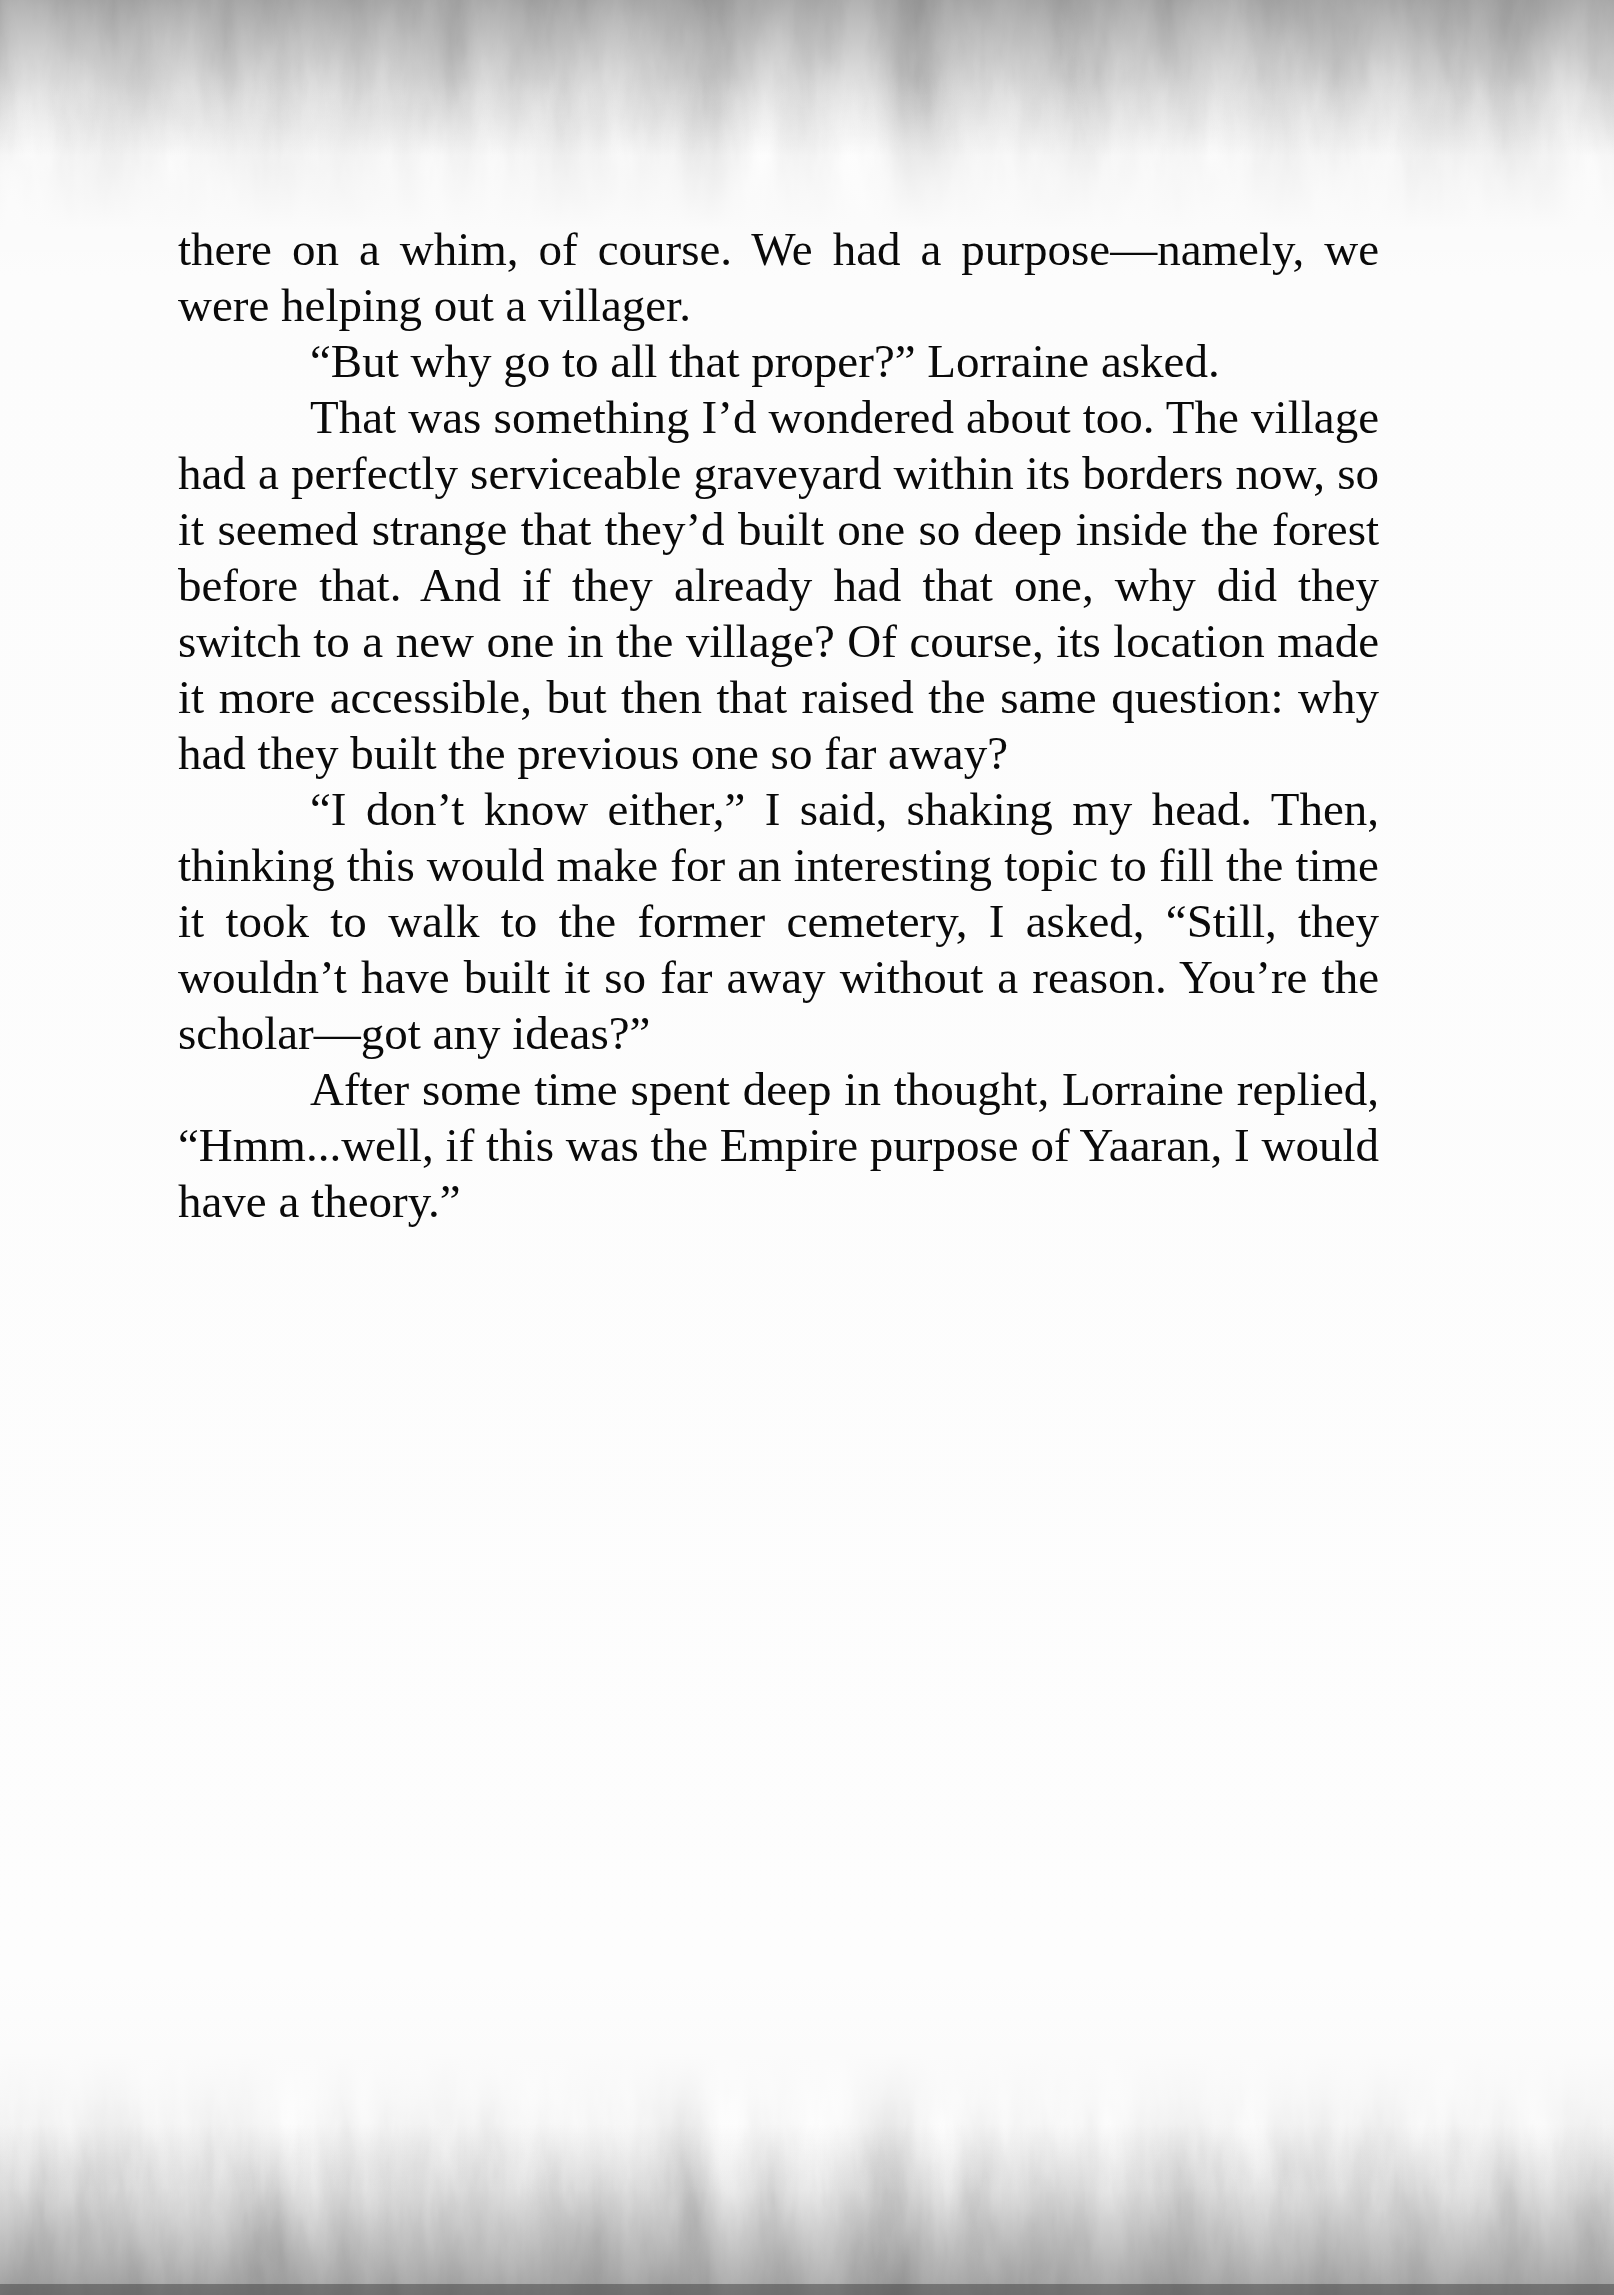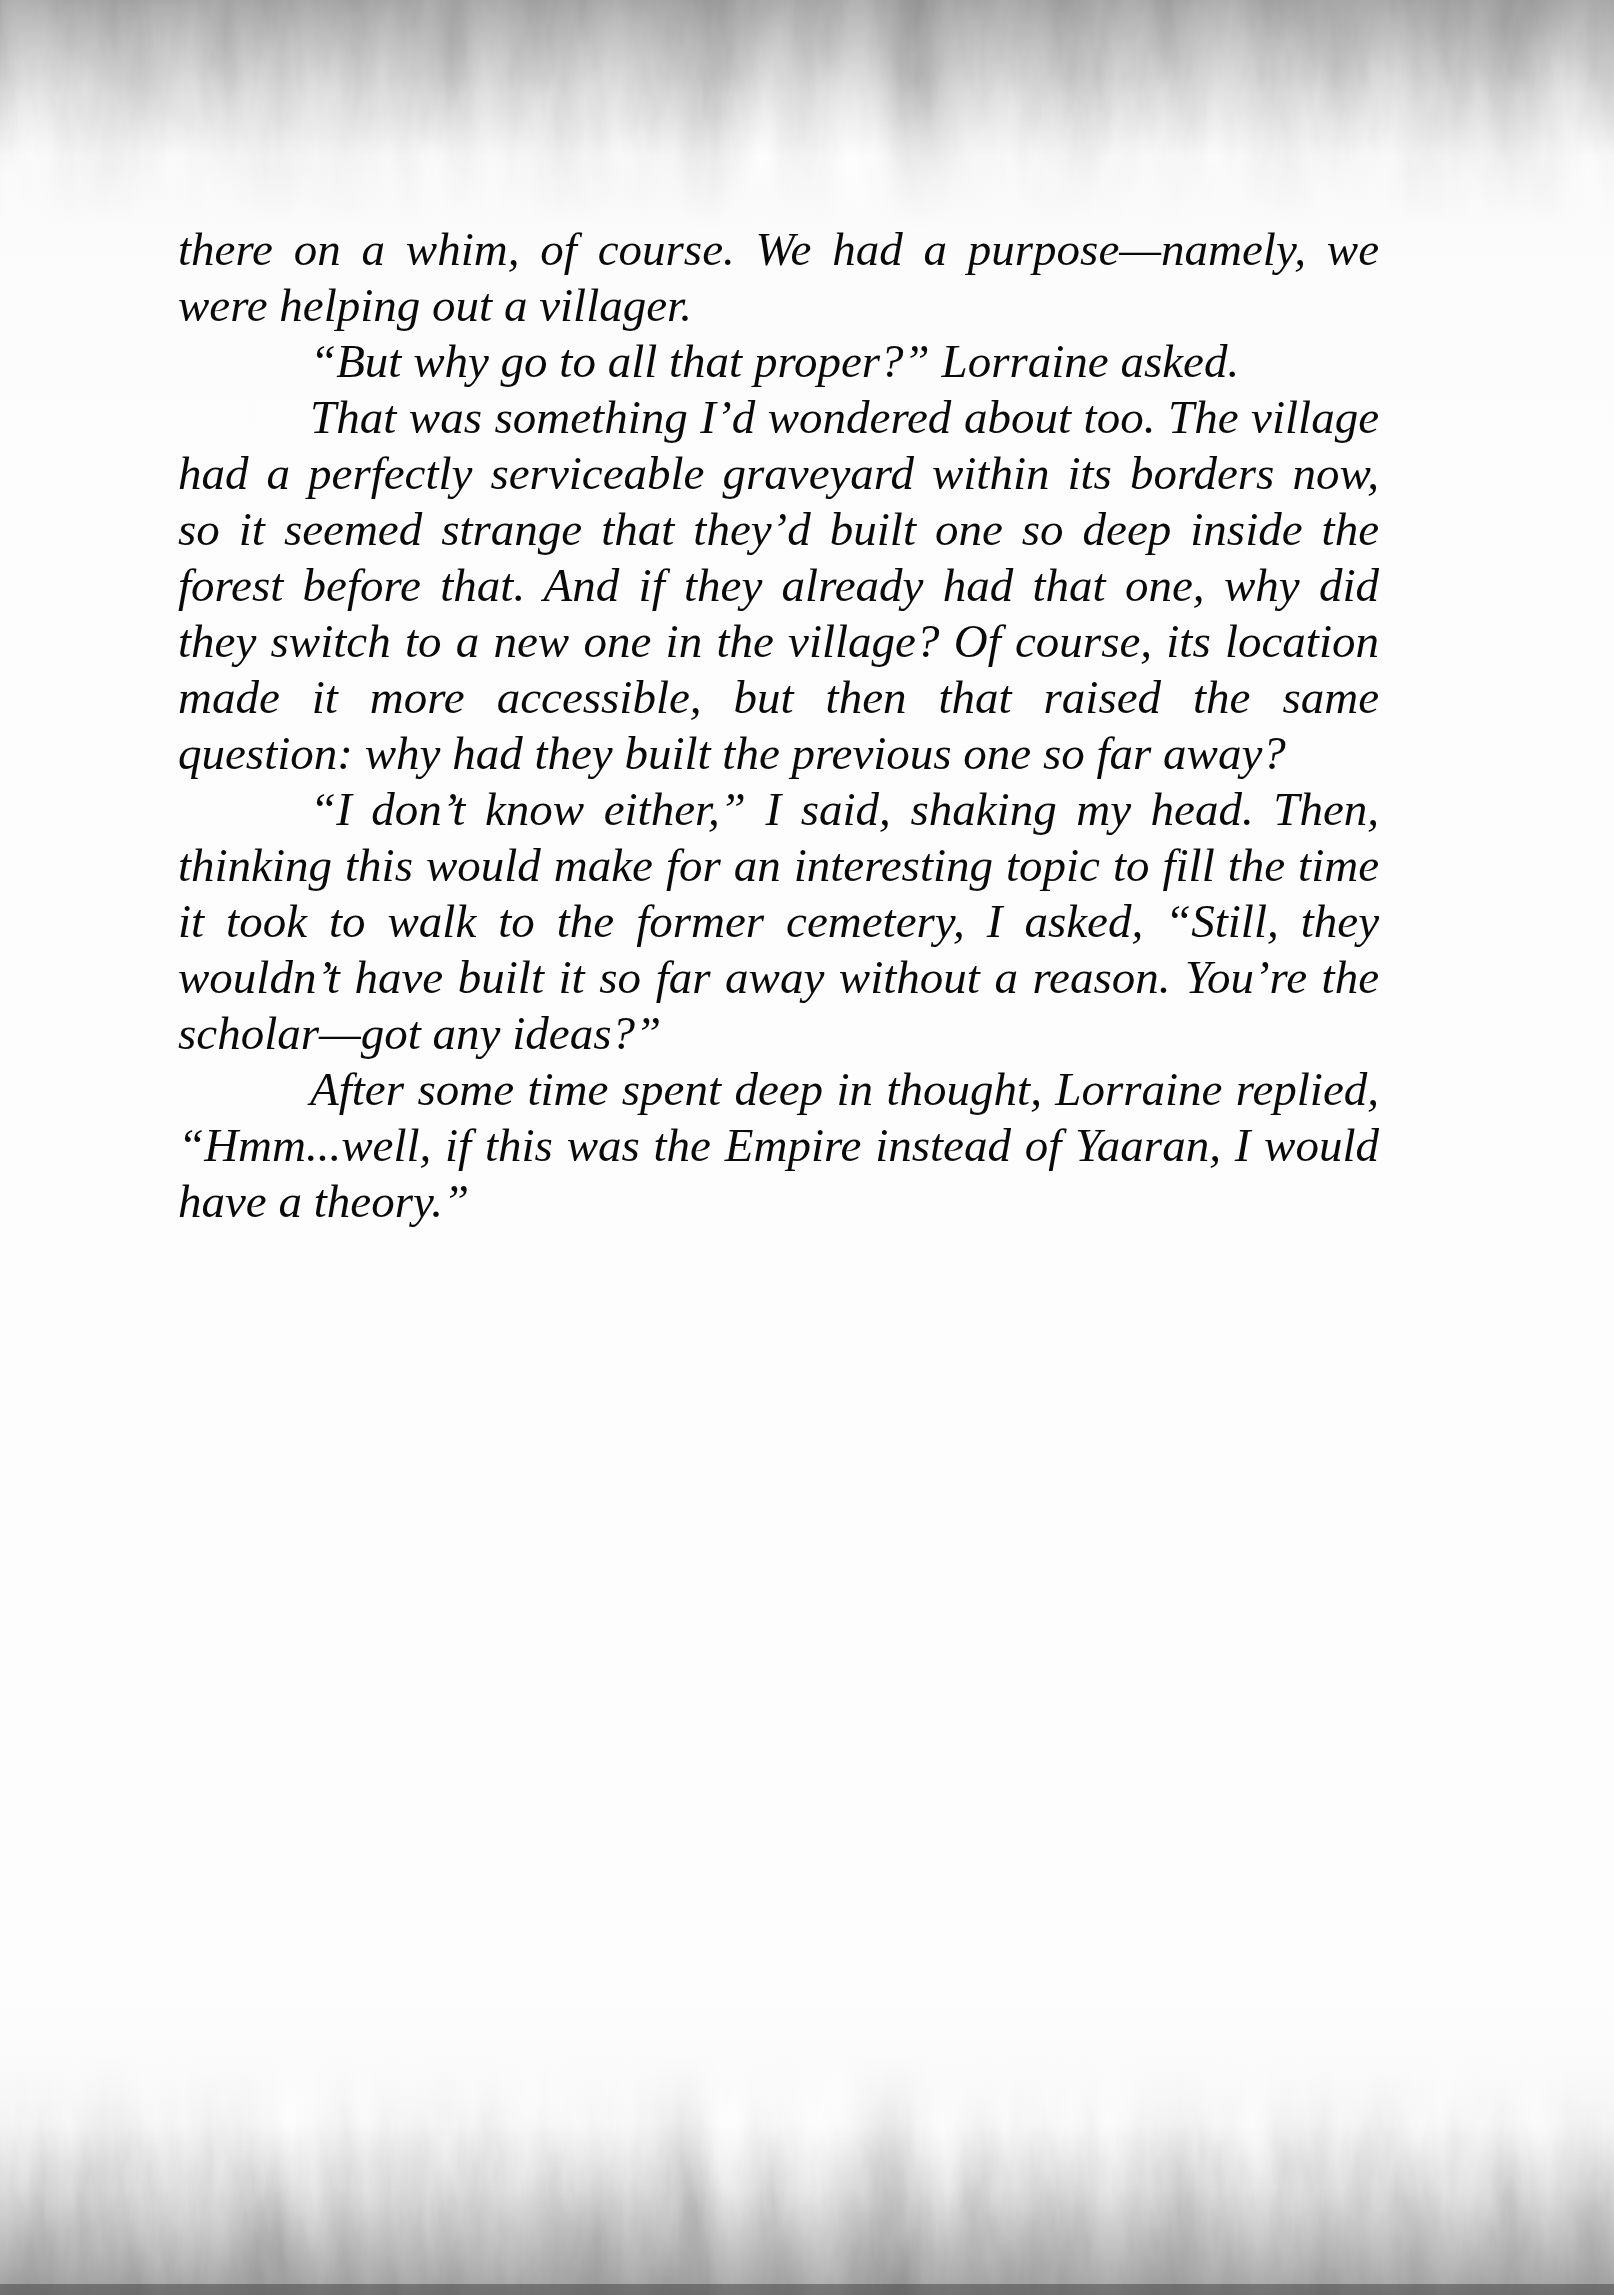"there on a whim, of" .page { font-style: italic -> none }
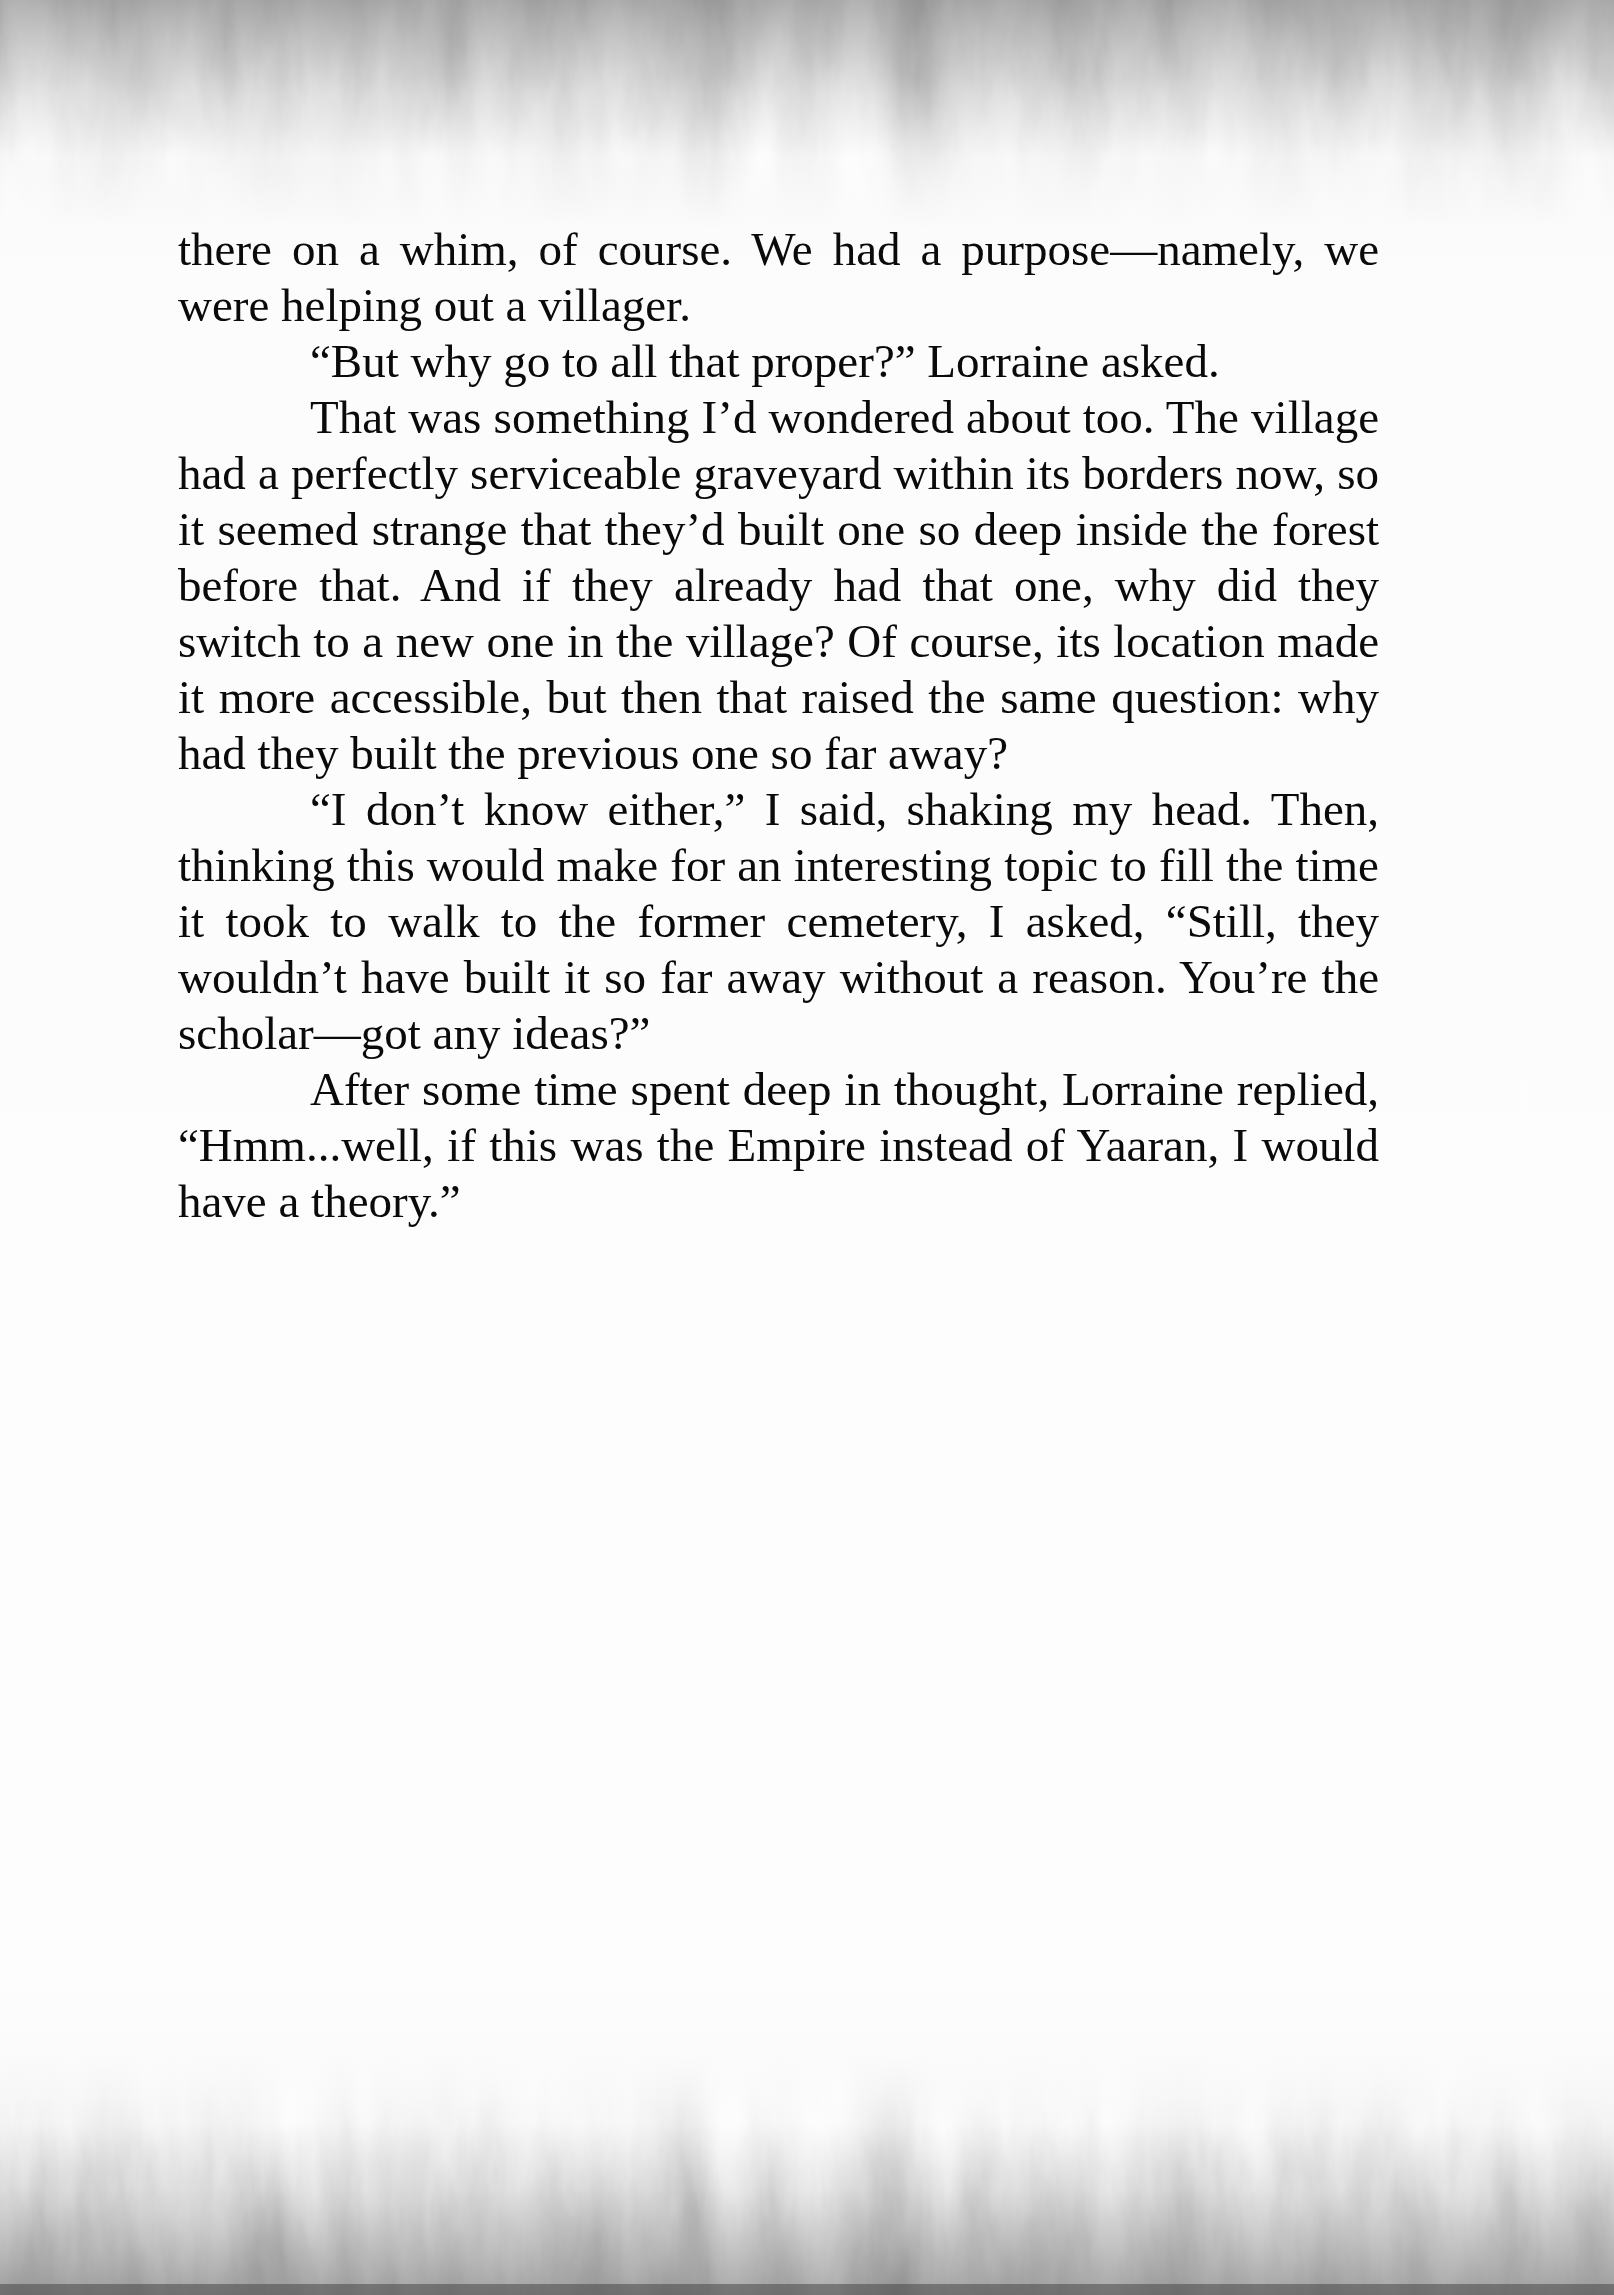"After some time spent deep" p.indent { text: instead -> purpose }
